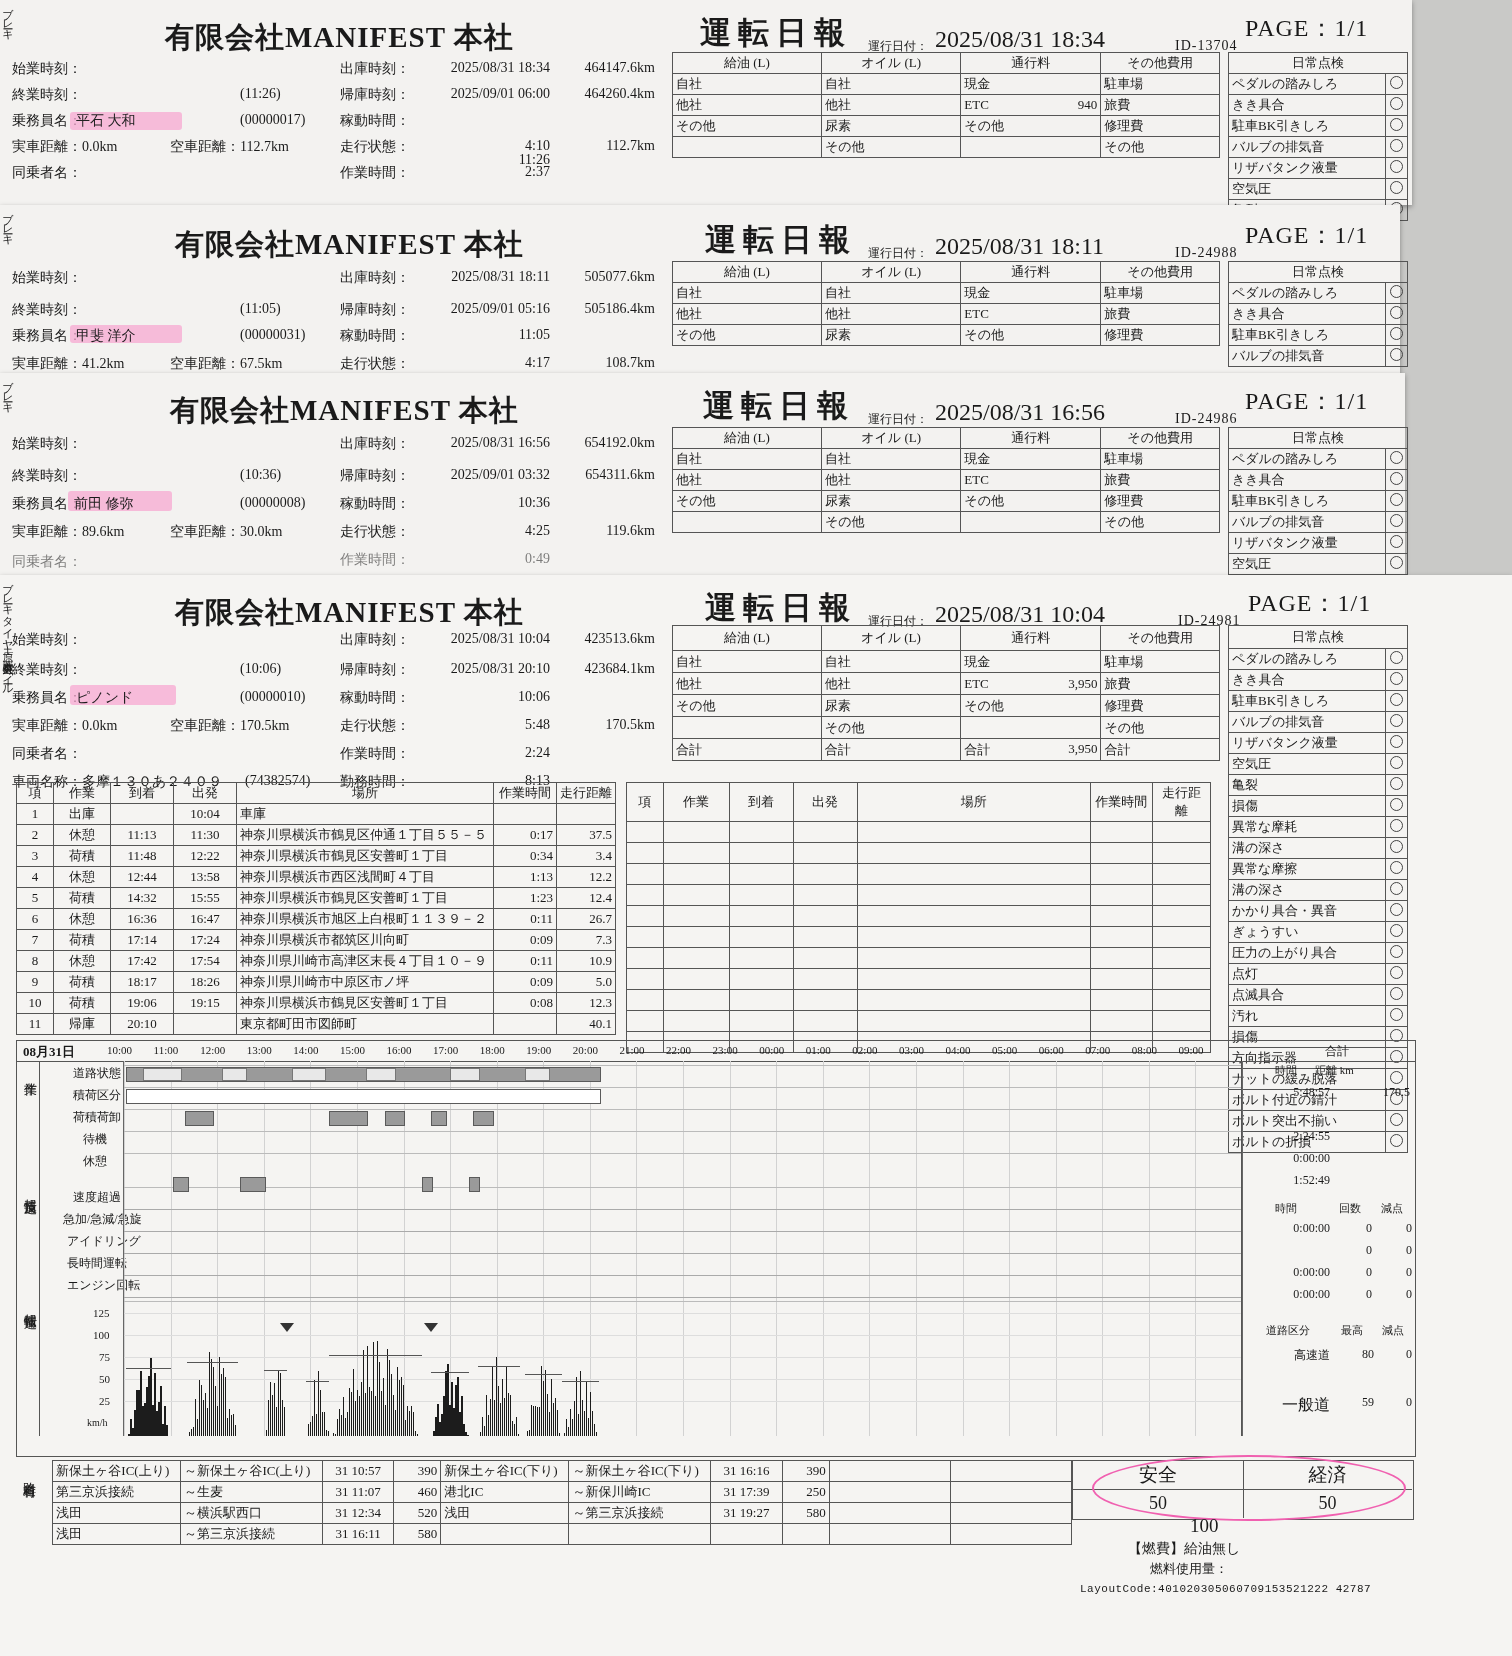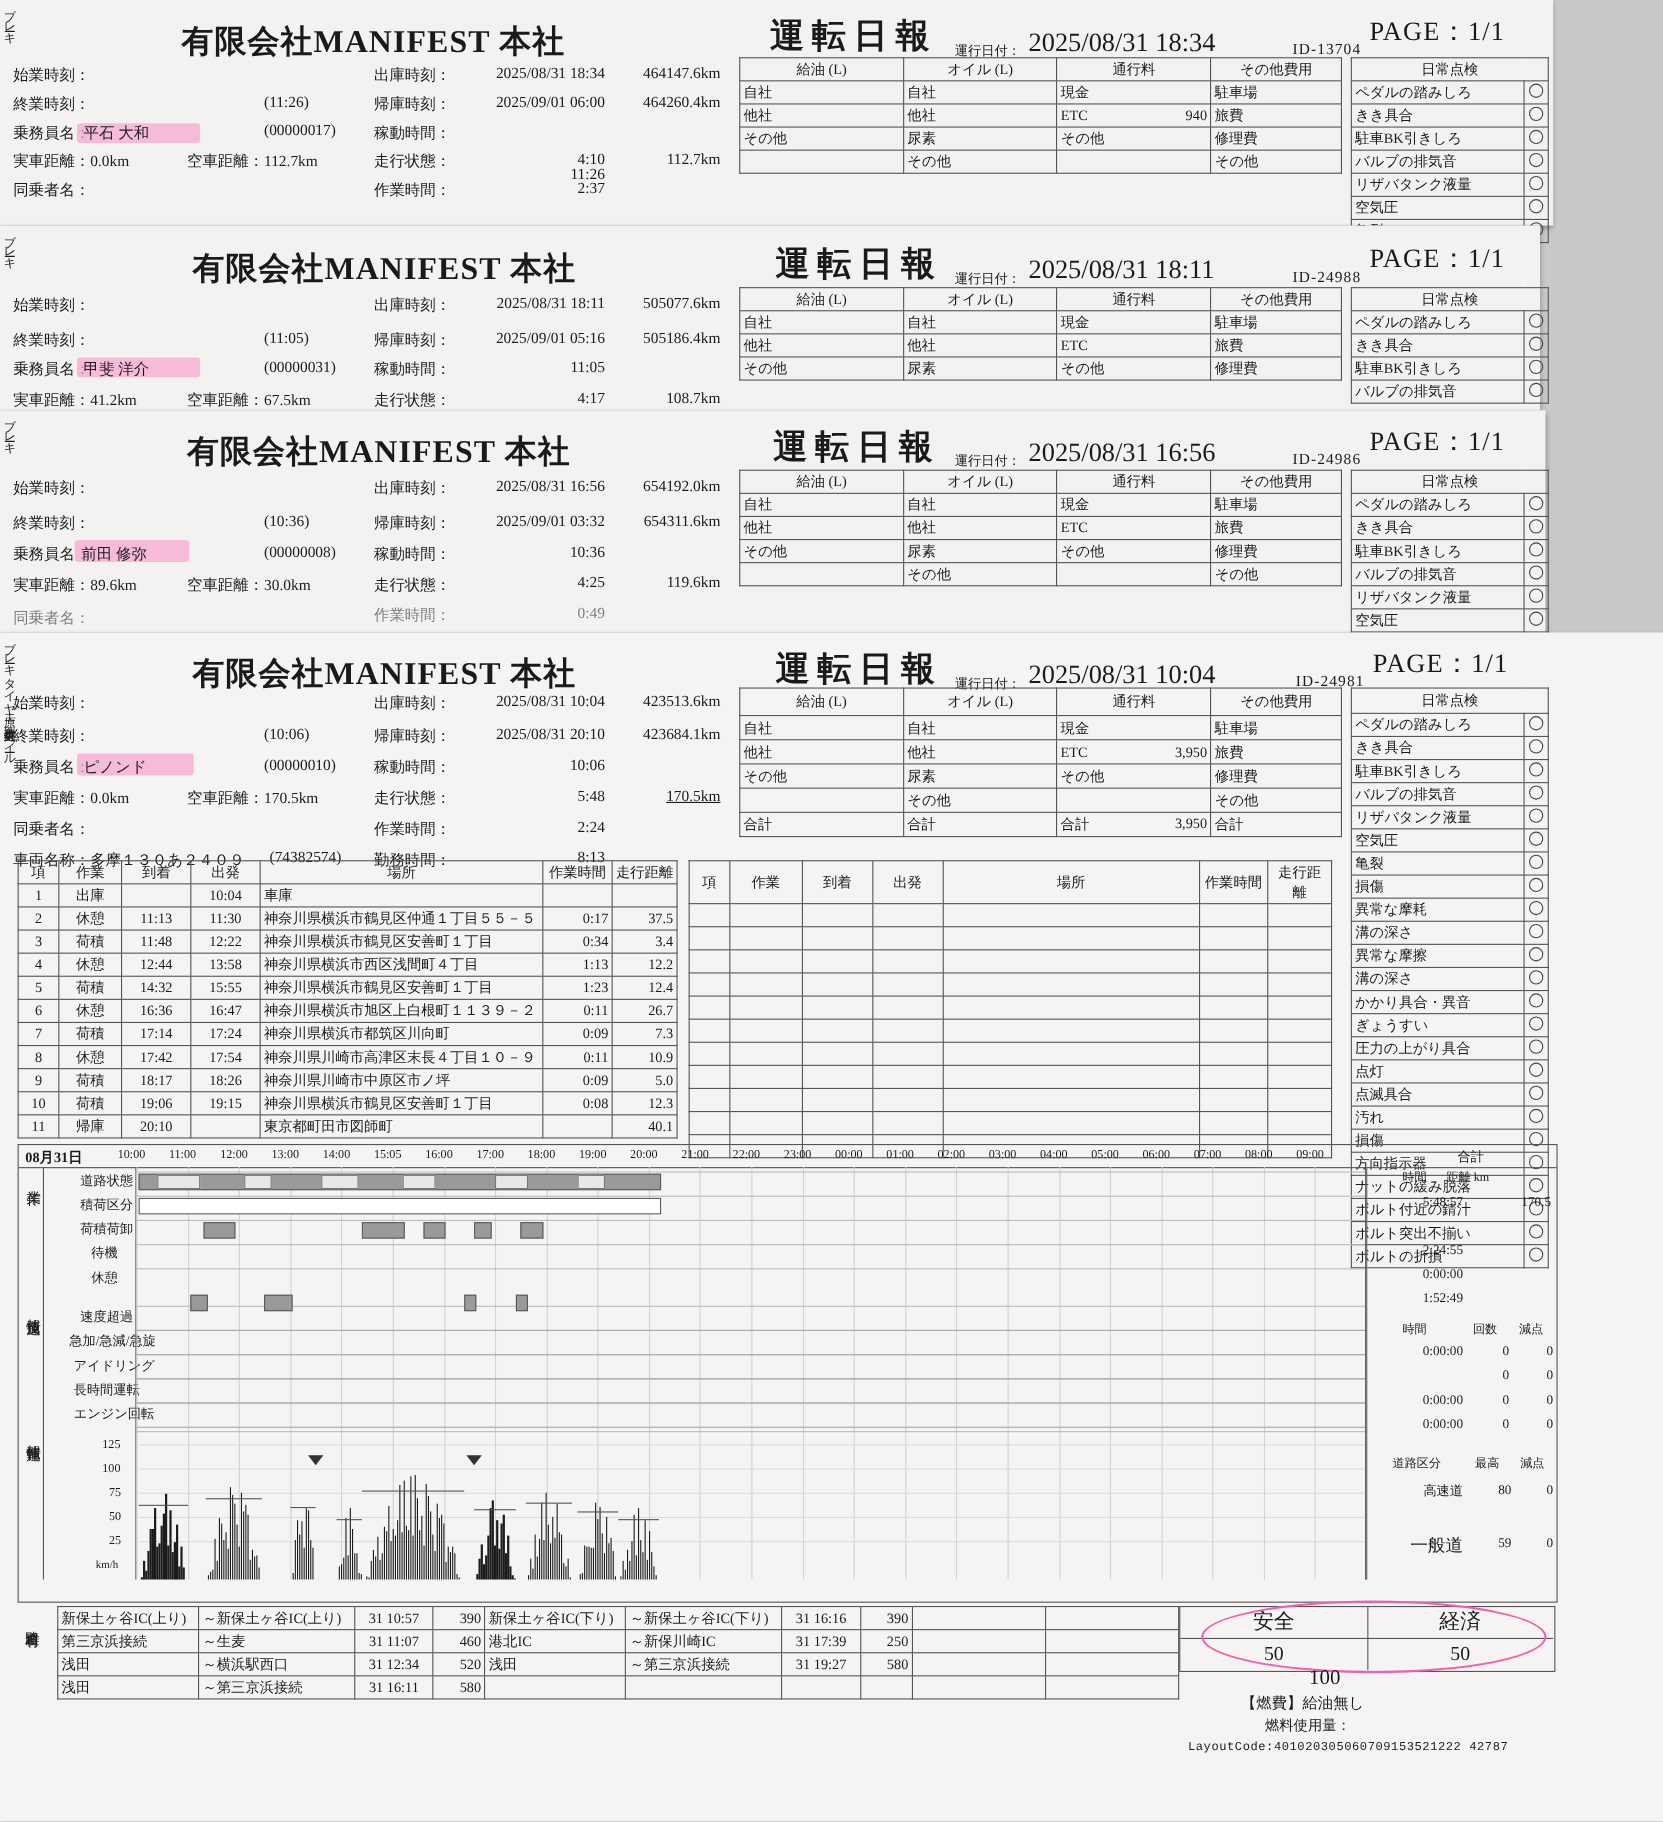"170.5km" div.val { text-decoration: underline -> none }
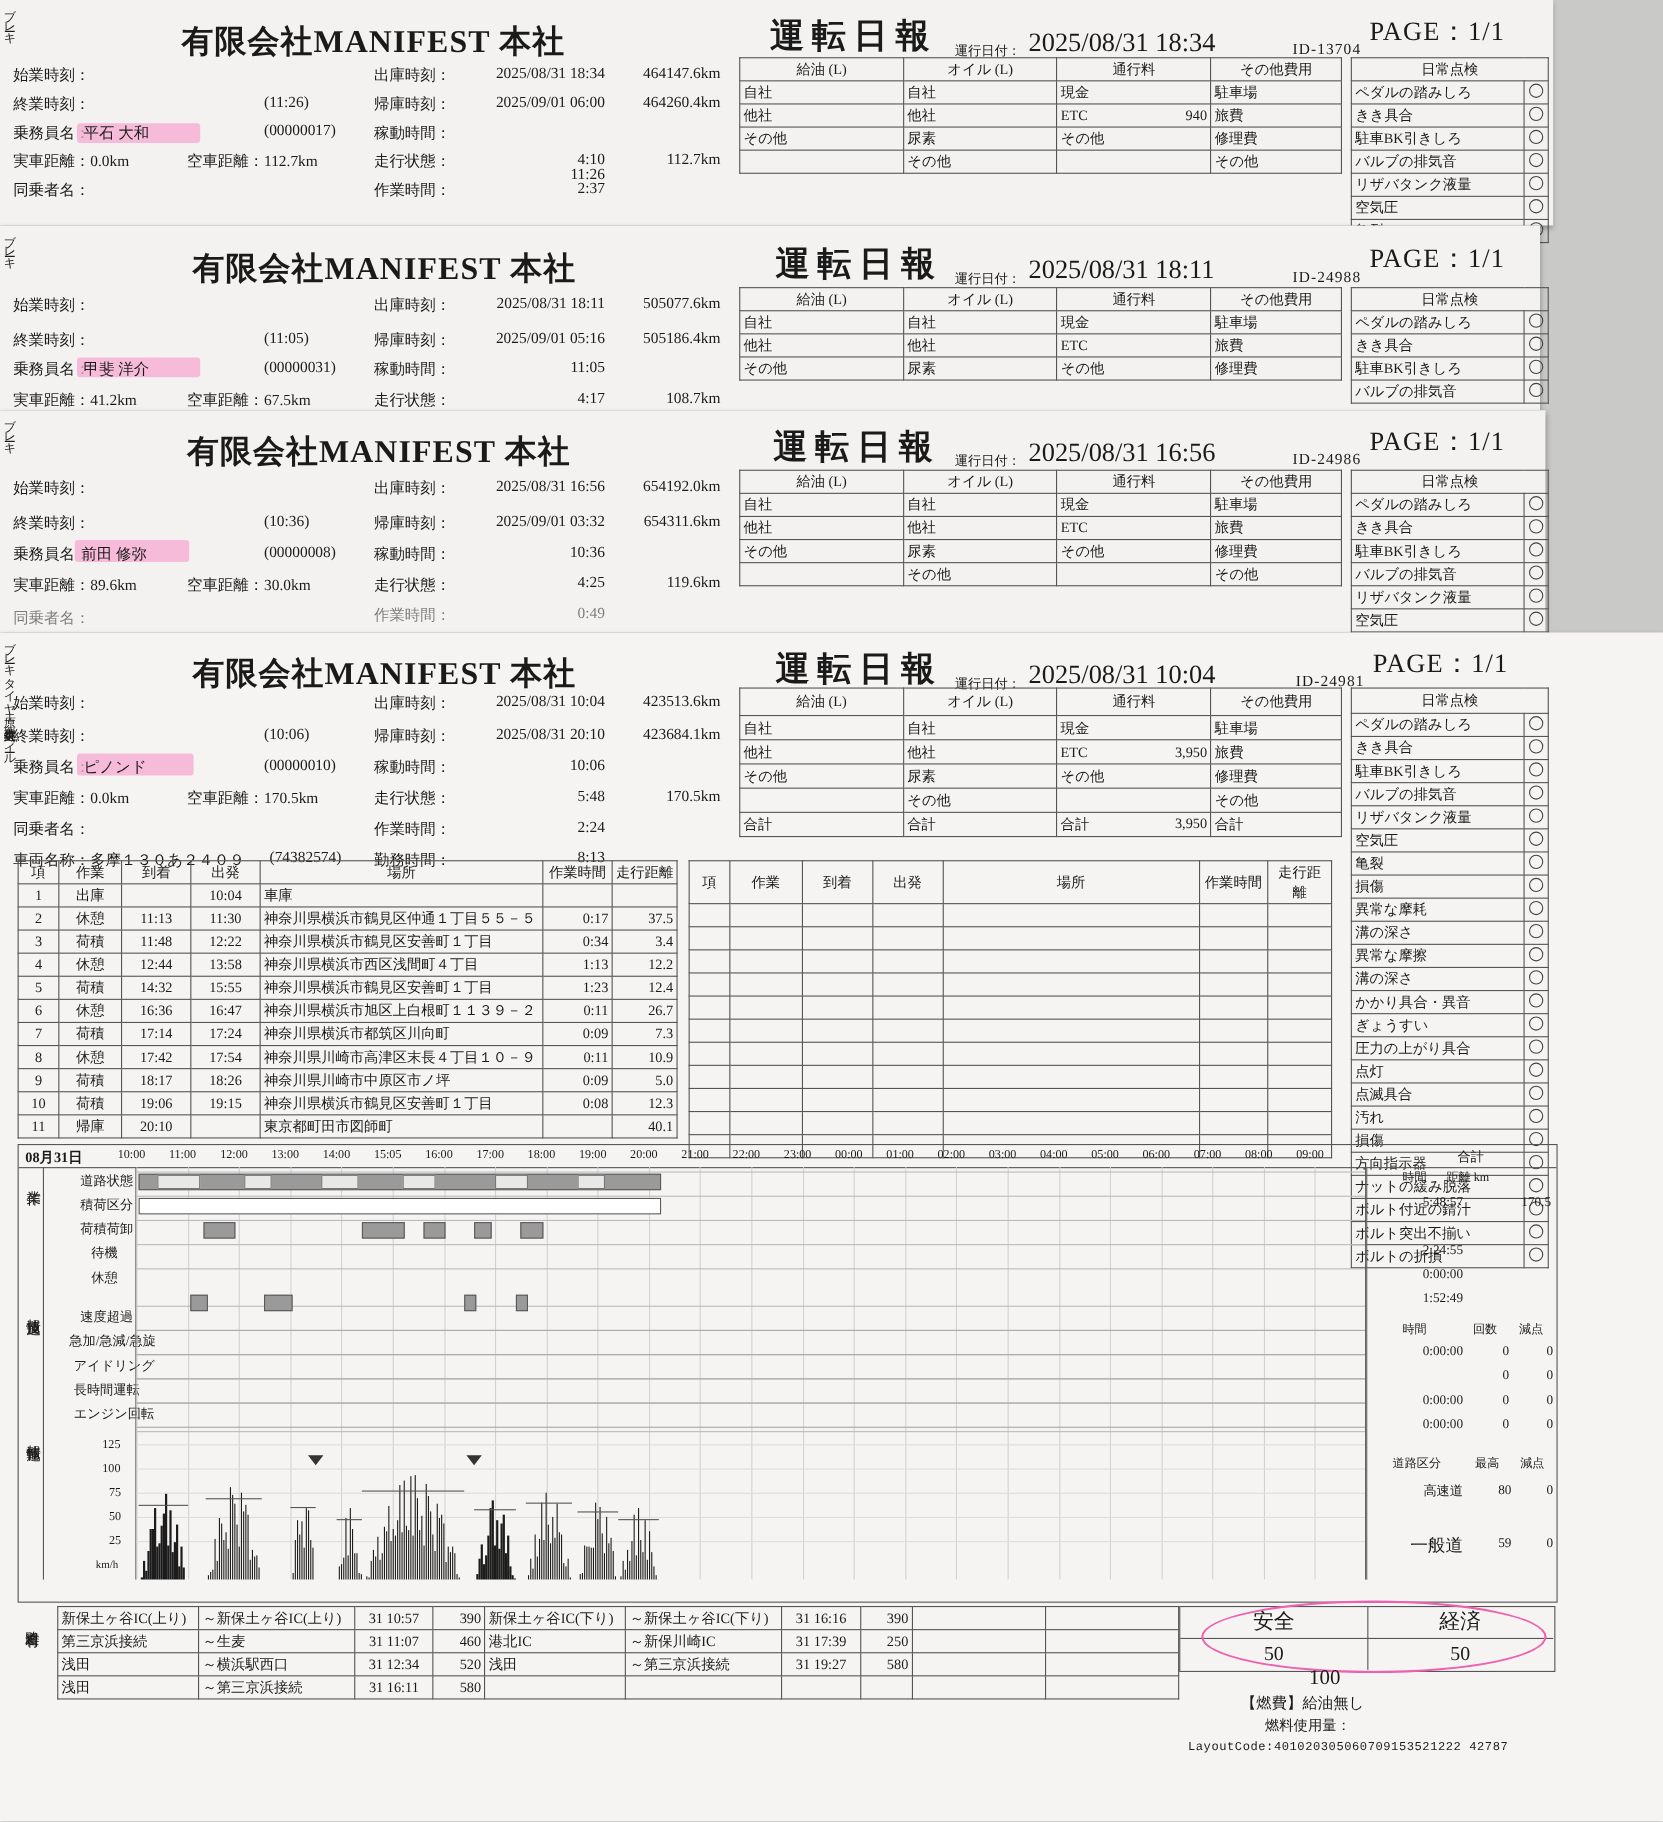"15:05" div.hour-tick { text: 15:05 -> 15:00 }
